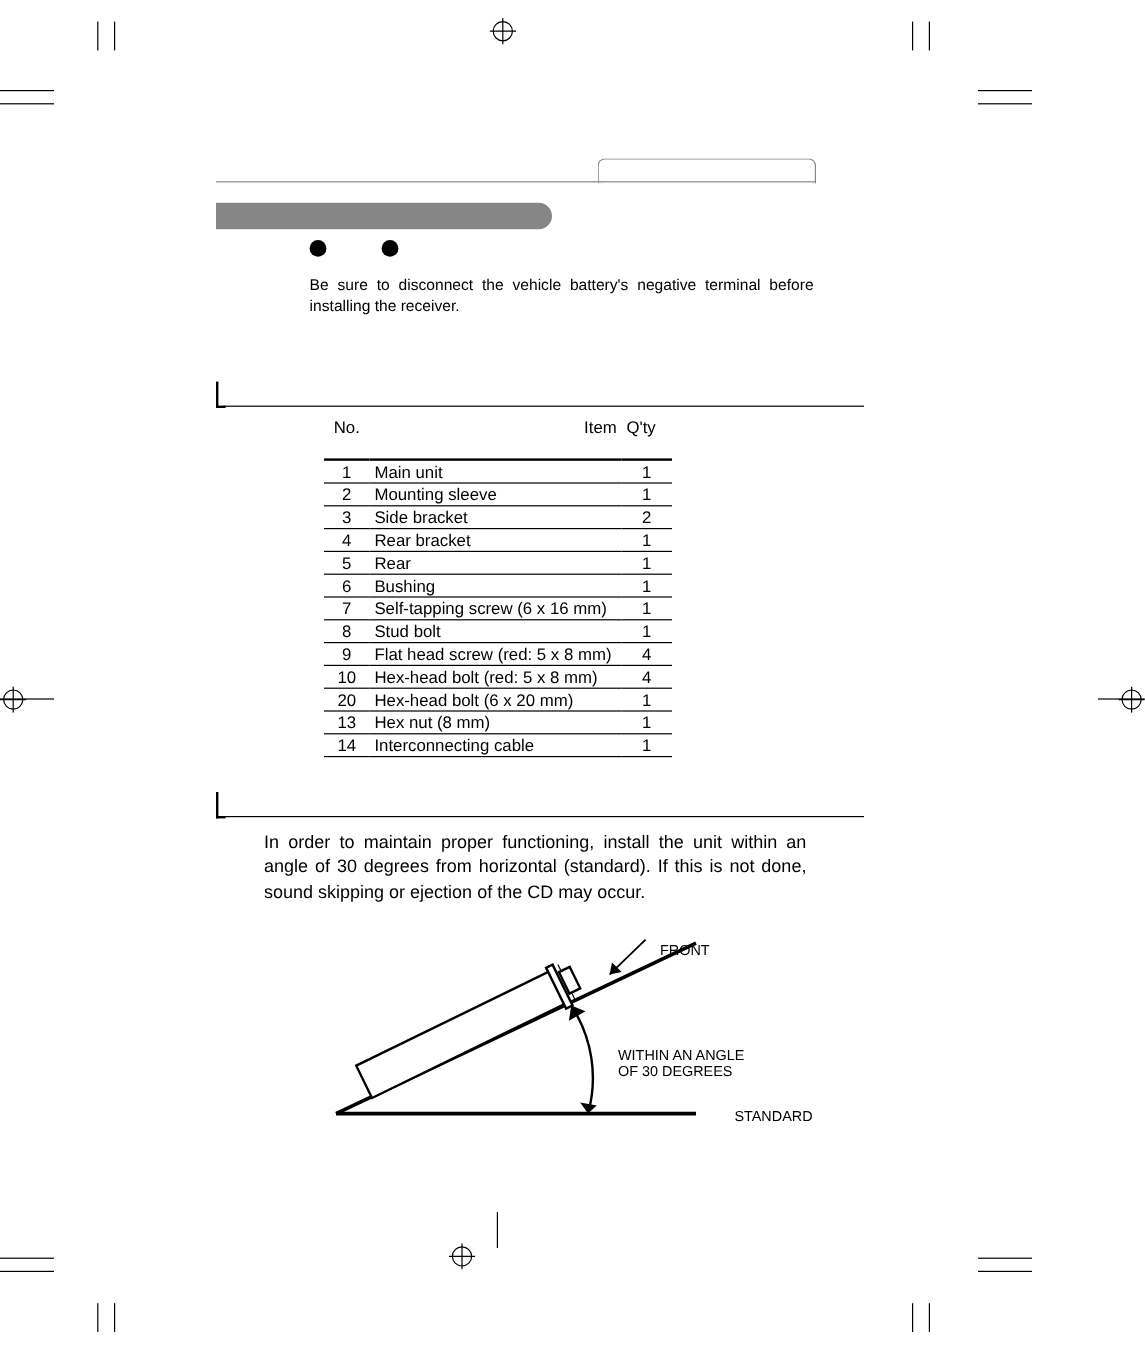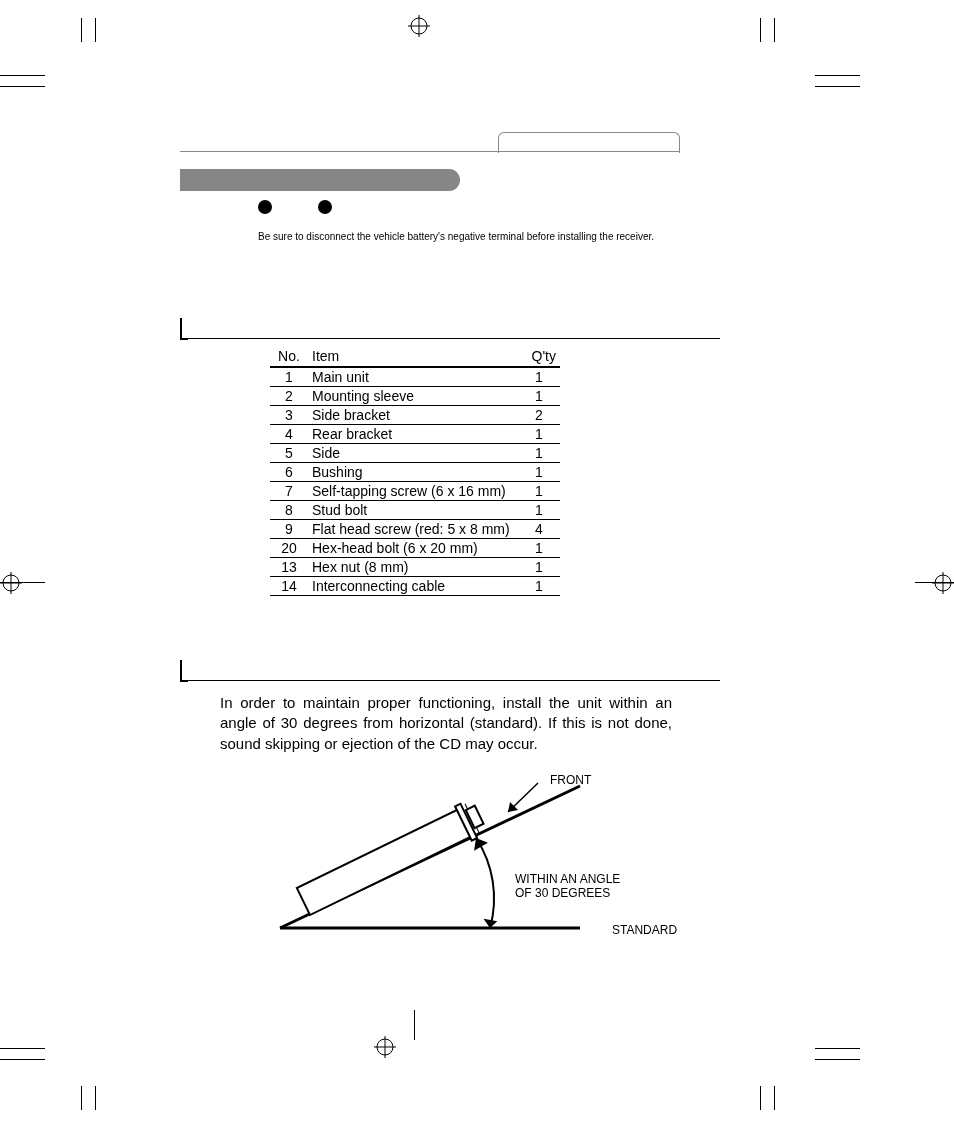"Be sure to disconnect the" .warning-text { font-size: 10px -> 13px }
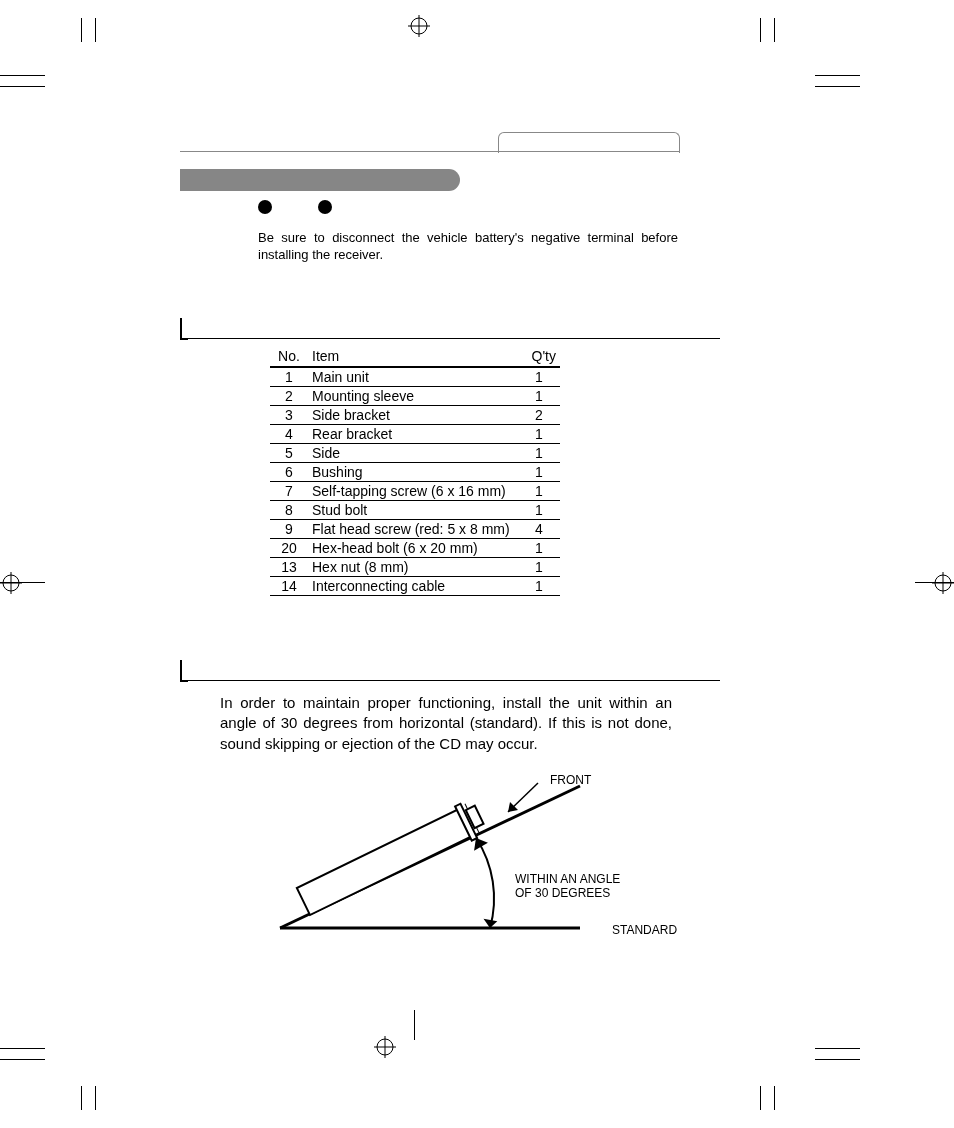"No." .parts-table thead tr th { padding-bottom: 2px -> 18px }
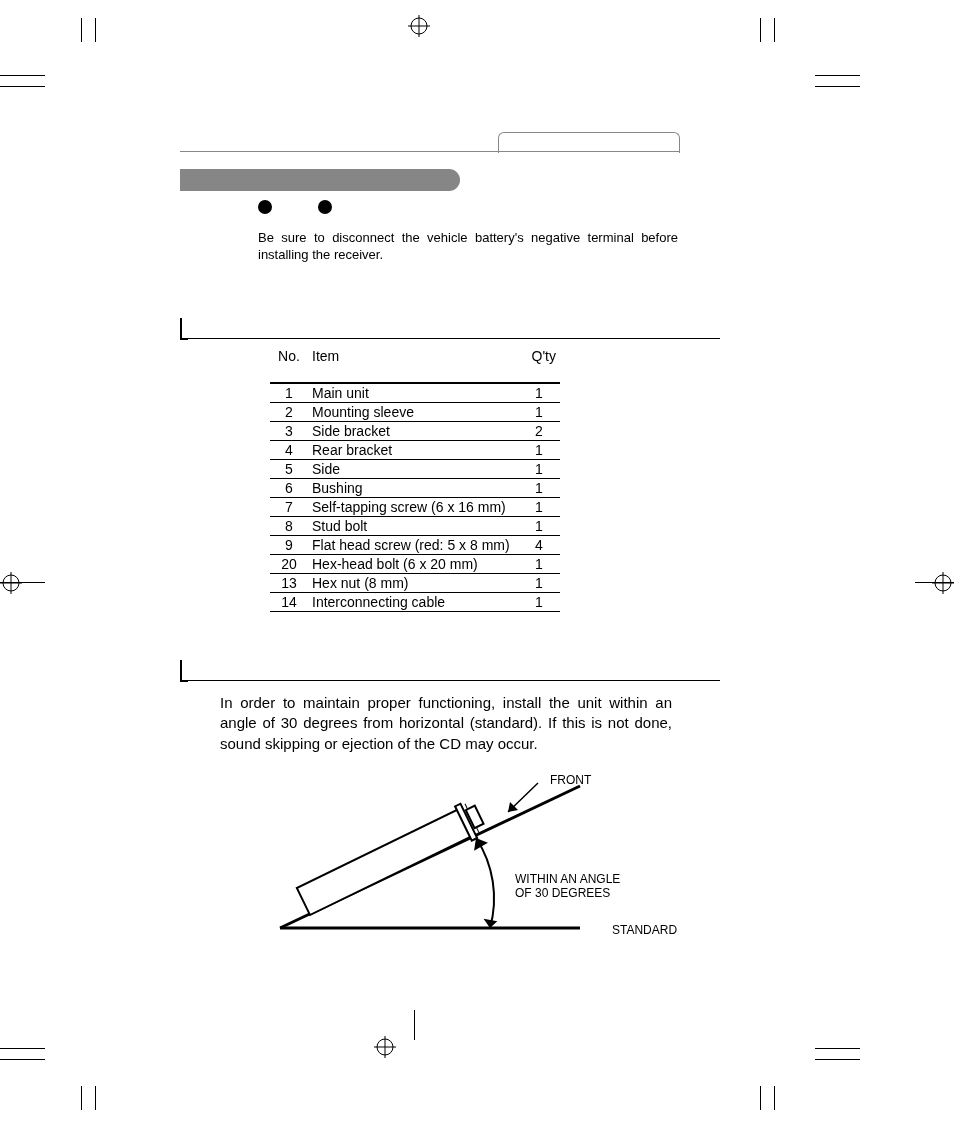"Item" .parts-table thead th.col-item { text-align: left -> right }
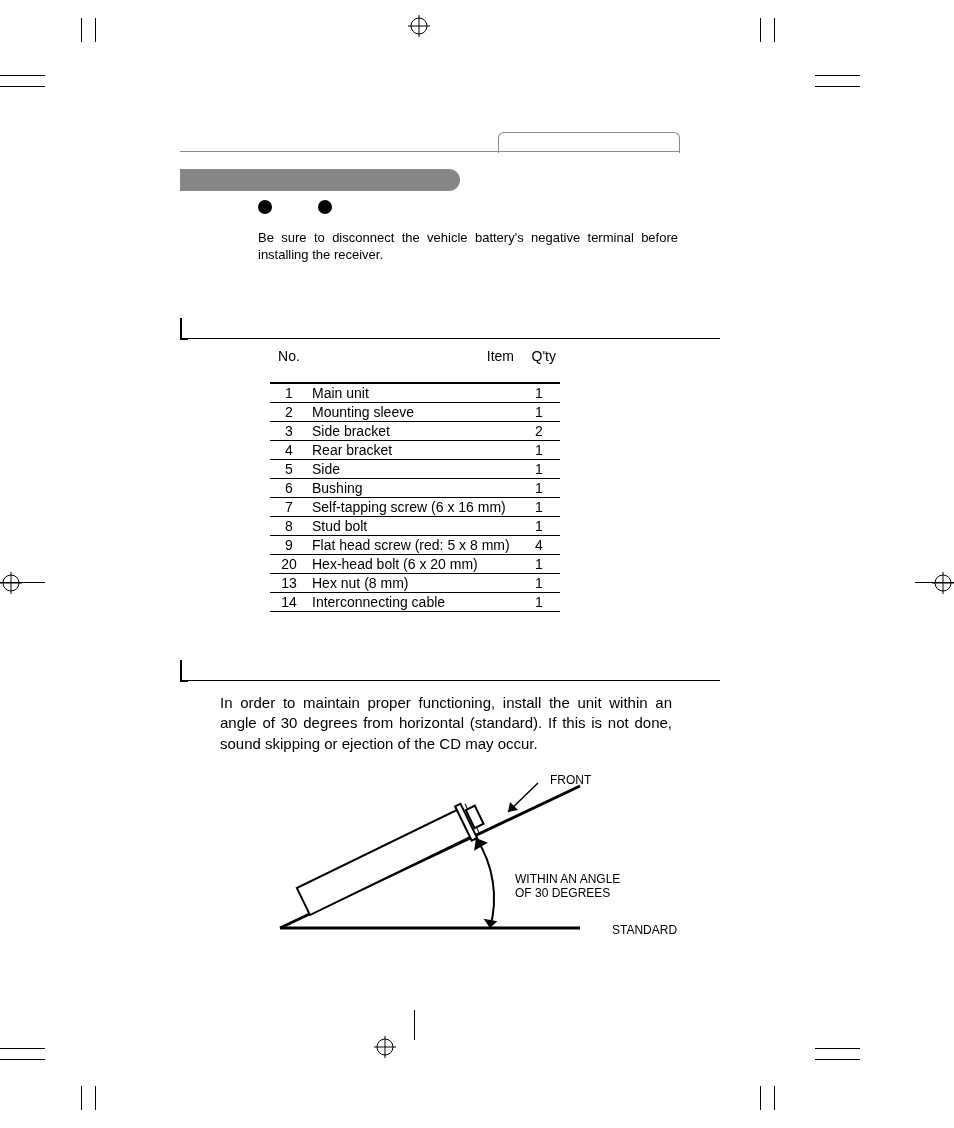"Q'ty" .parts-table thead th.col-qty { text-align: right -> left }
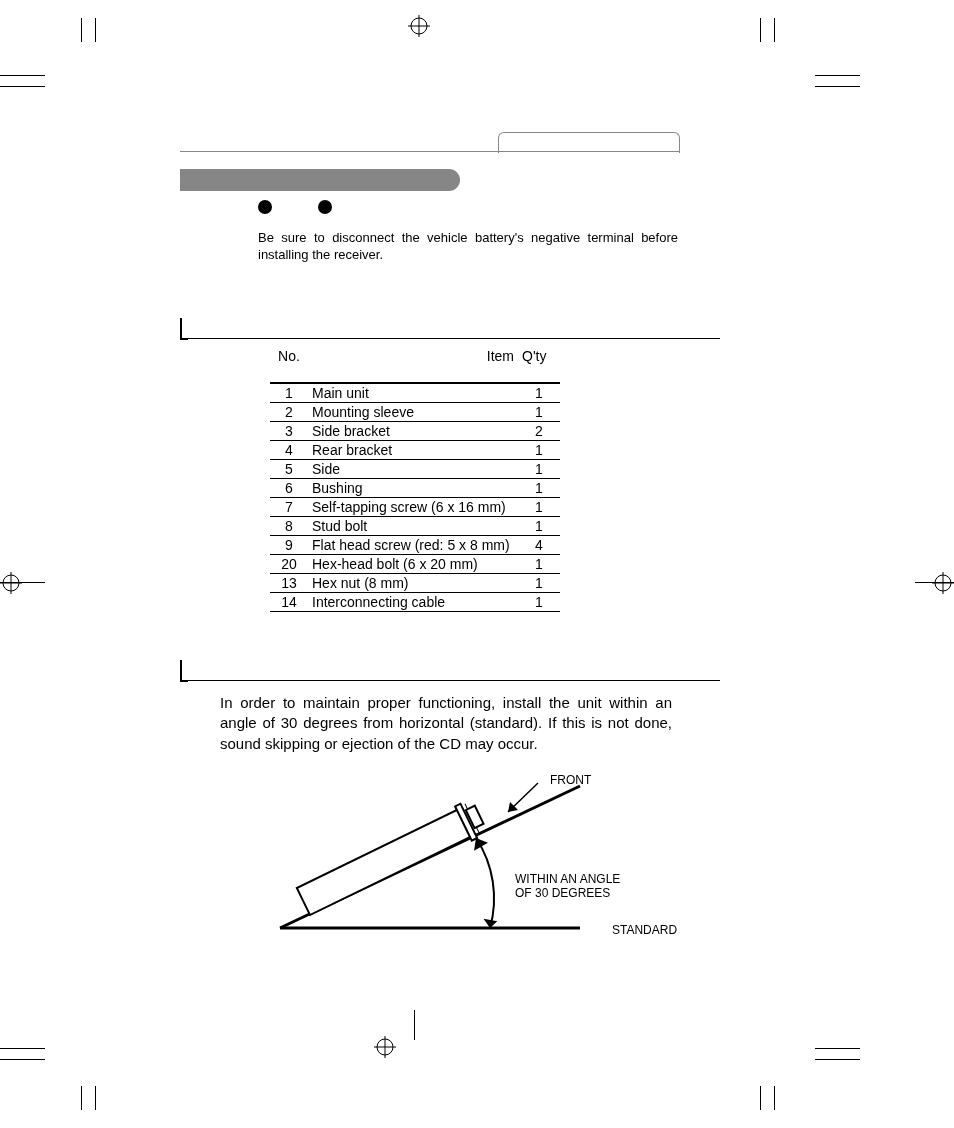"Side" td.col-item { text: Side -> Rear }
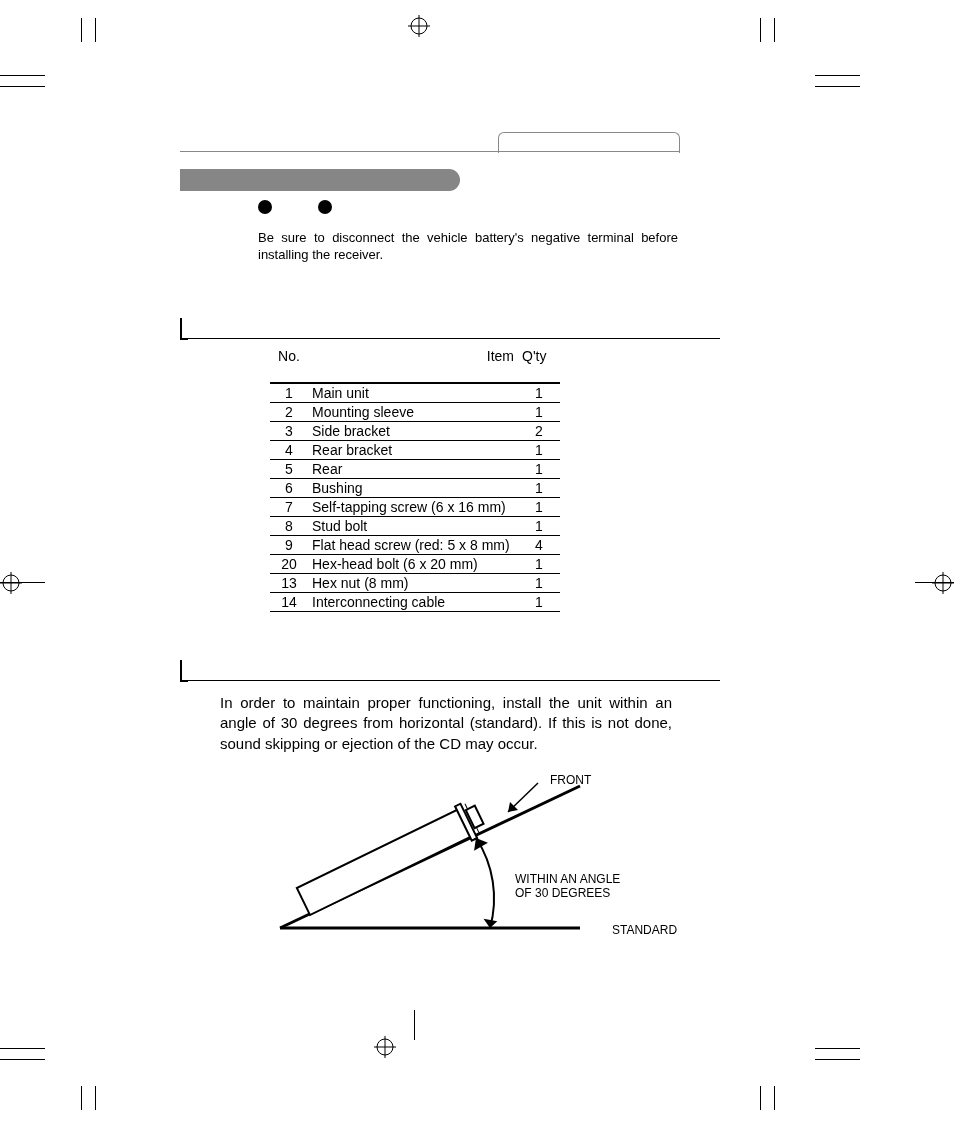"10" tr { html: none -> <tr> <td>10</td> <td>Hex-head bolt (red: 5 x 8 mm)</td> <td>4</td> </tr> }
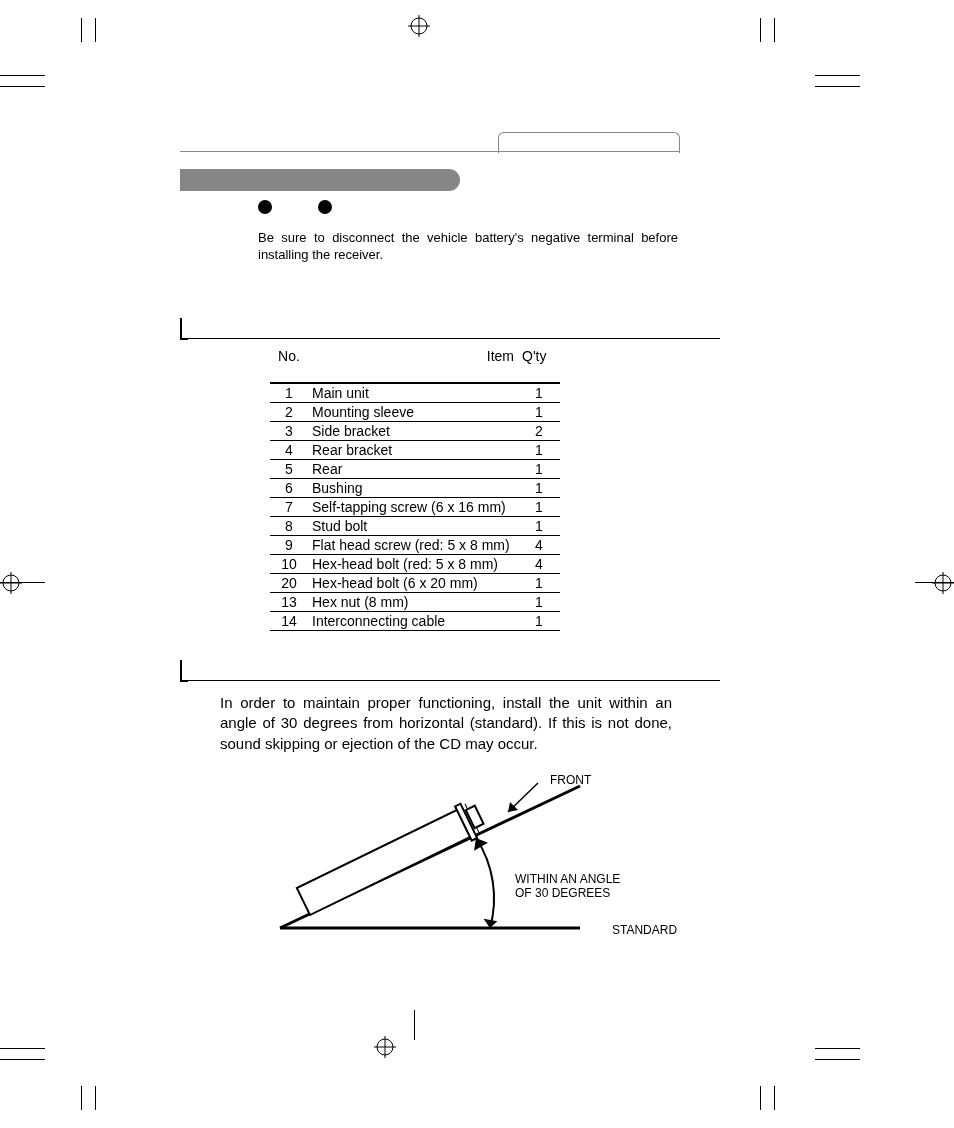"FRONT" #lbl-front { top: 4px -> 16px }
